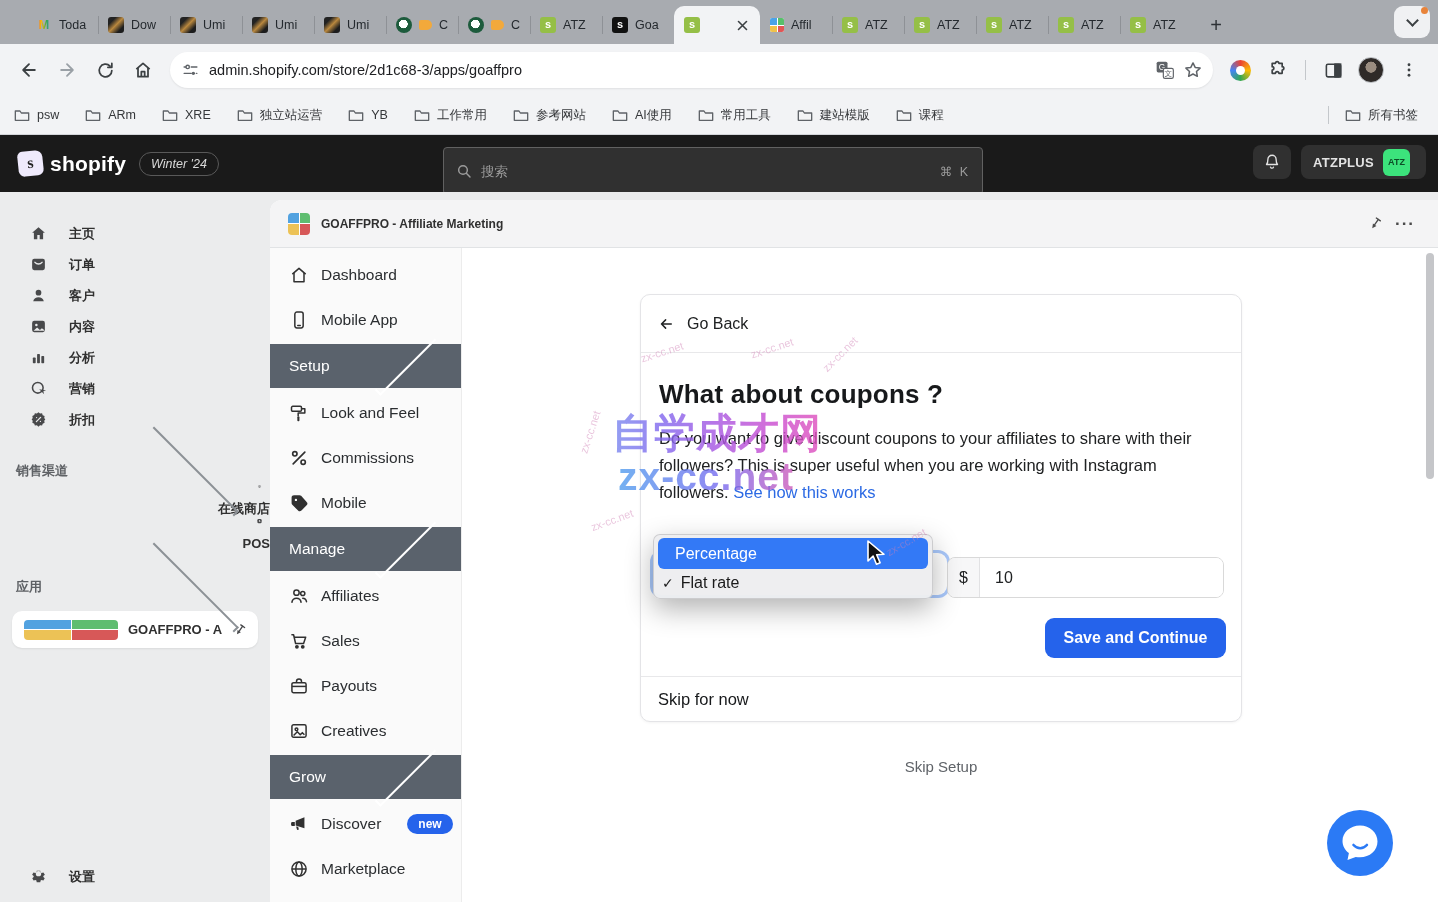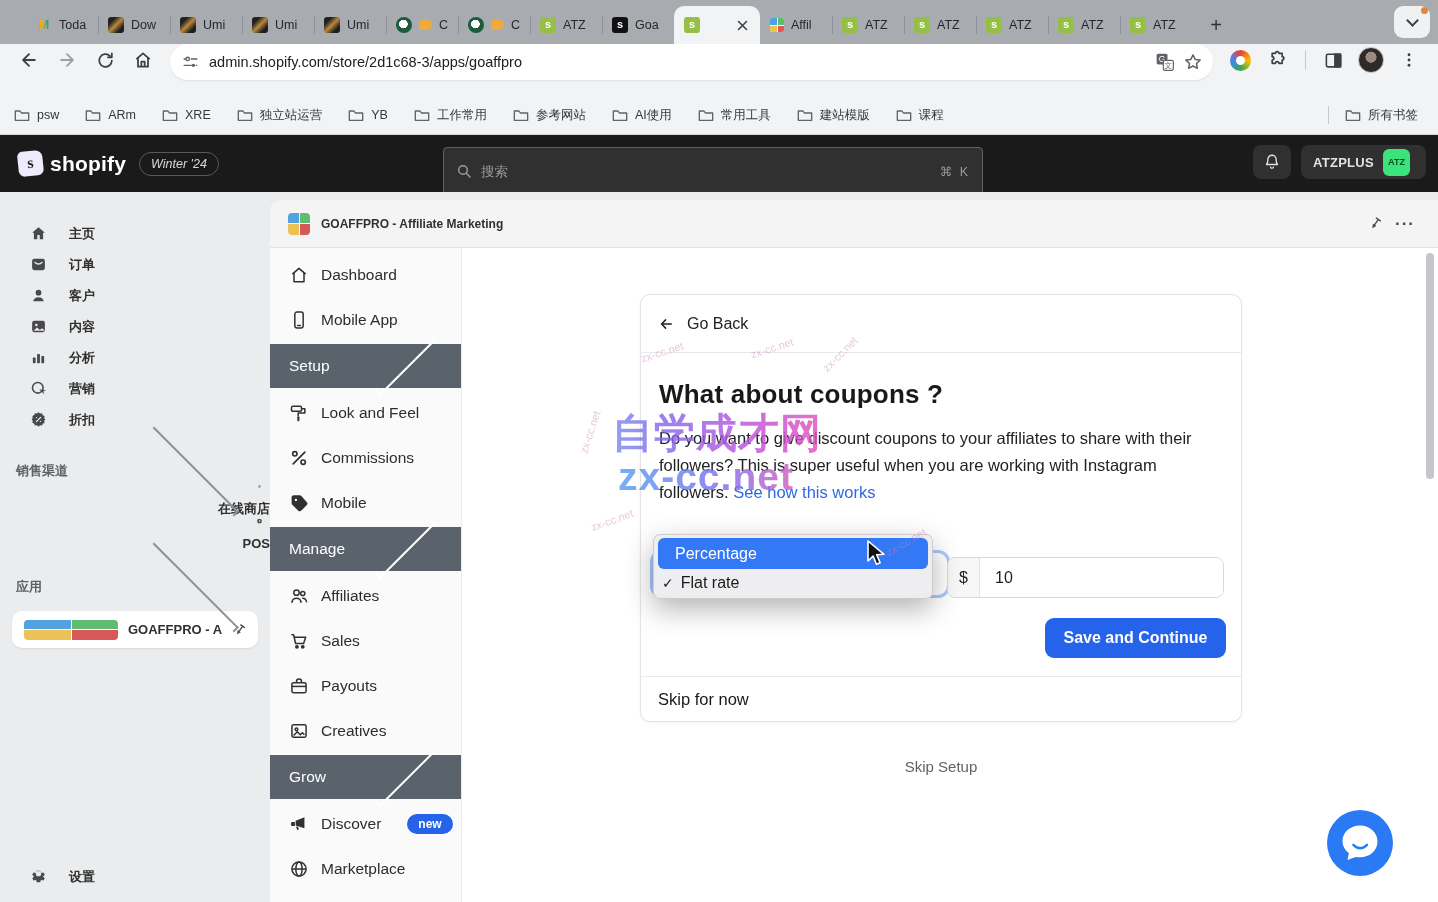"admin.shopify.com/store/2d1c68-3/apps/go" .toolbar { align-items: flex-start -> center }
